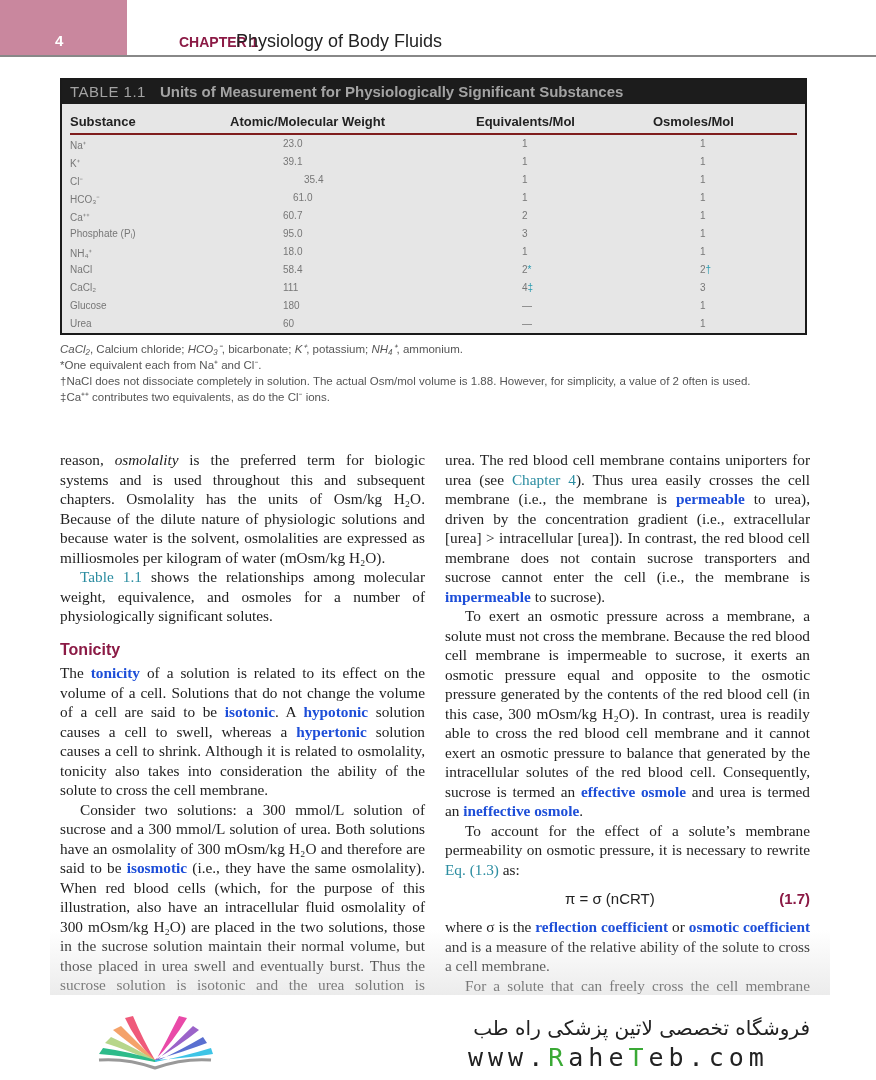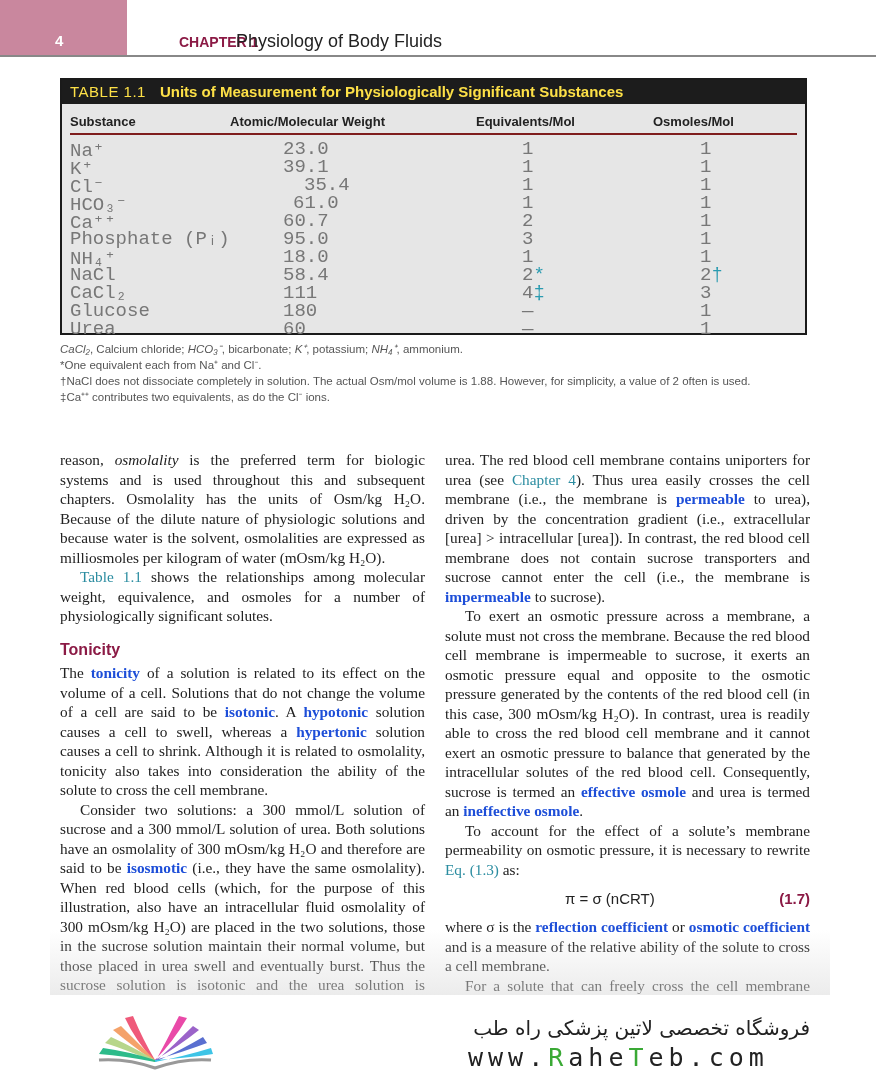"TABLE 1.1 Units of Measurement" .table-titlebar { color: #fde047 -> #a3a3a3 }
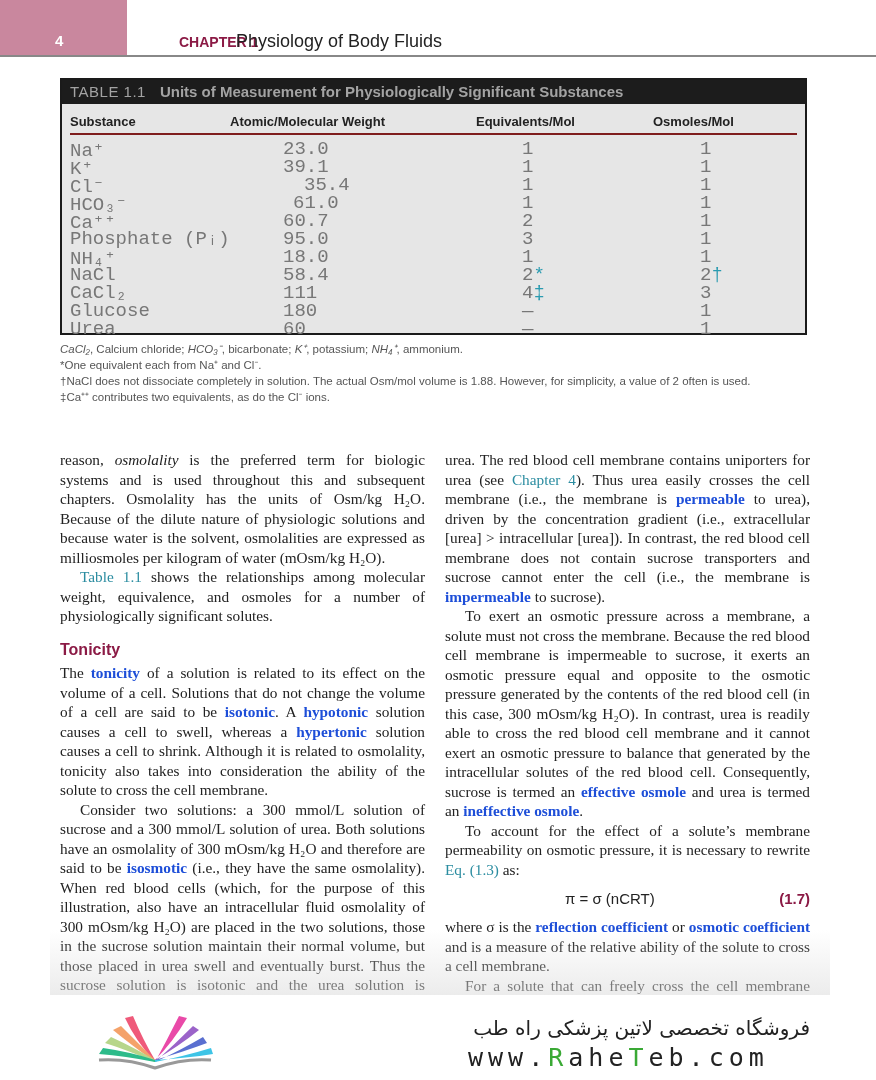"Na⁺" .trows { font-family: Liberation Mono, monospace -> Liberation Sans, sans-serif; font-size: 19px -> 10px }
